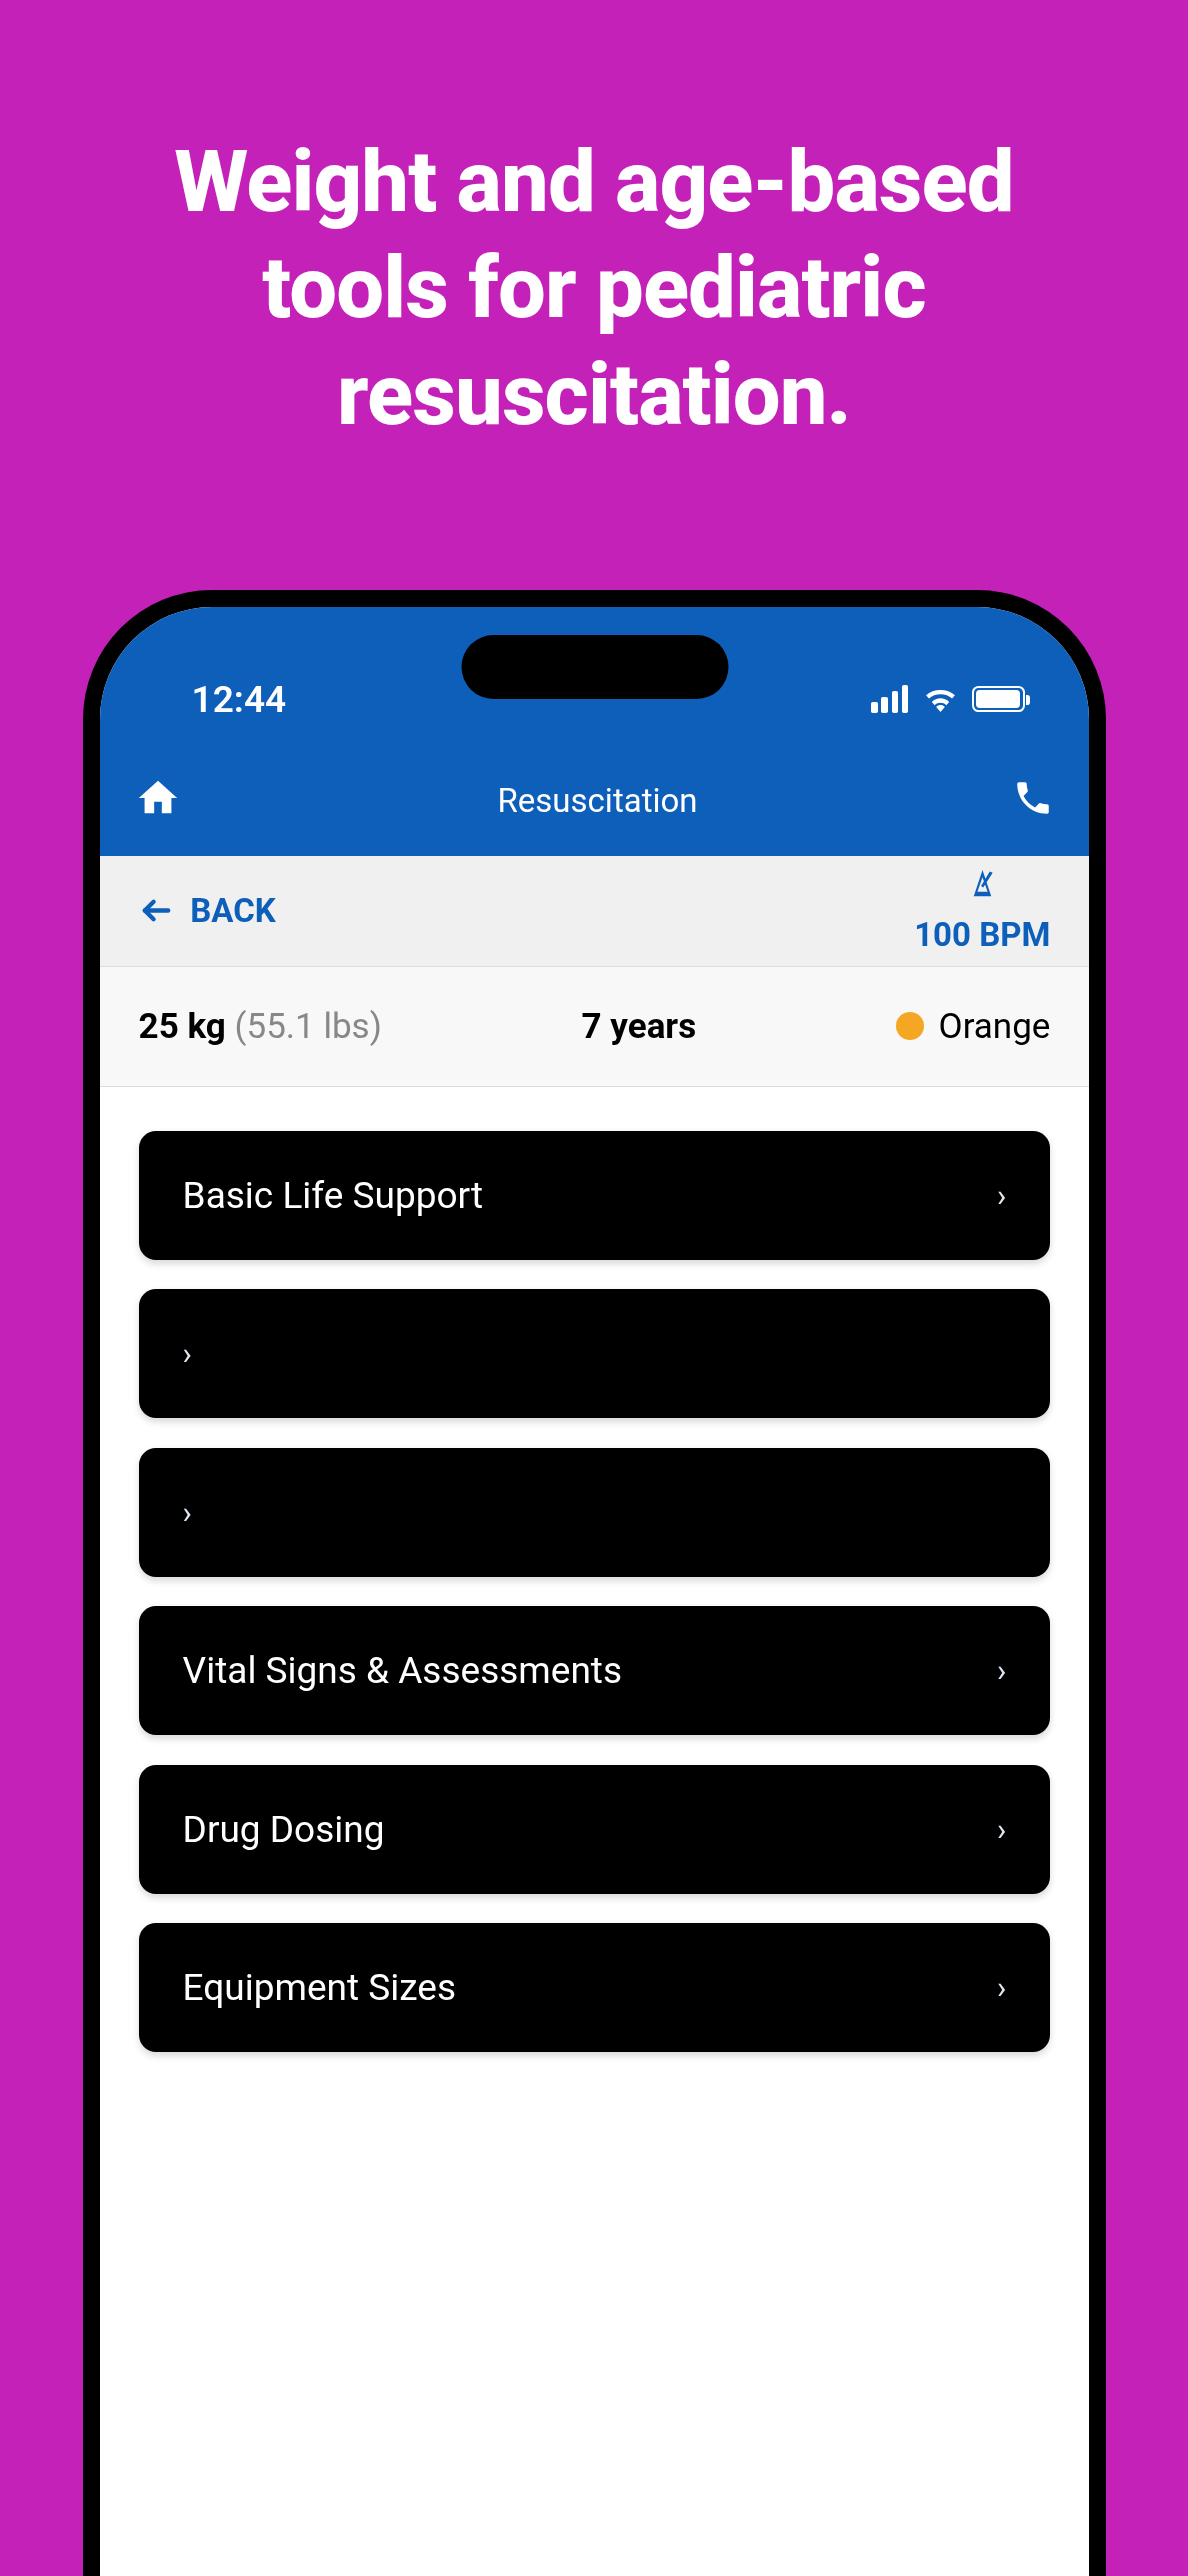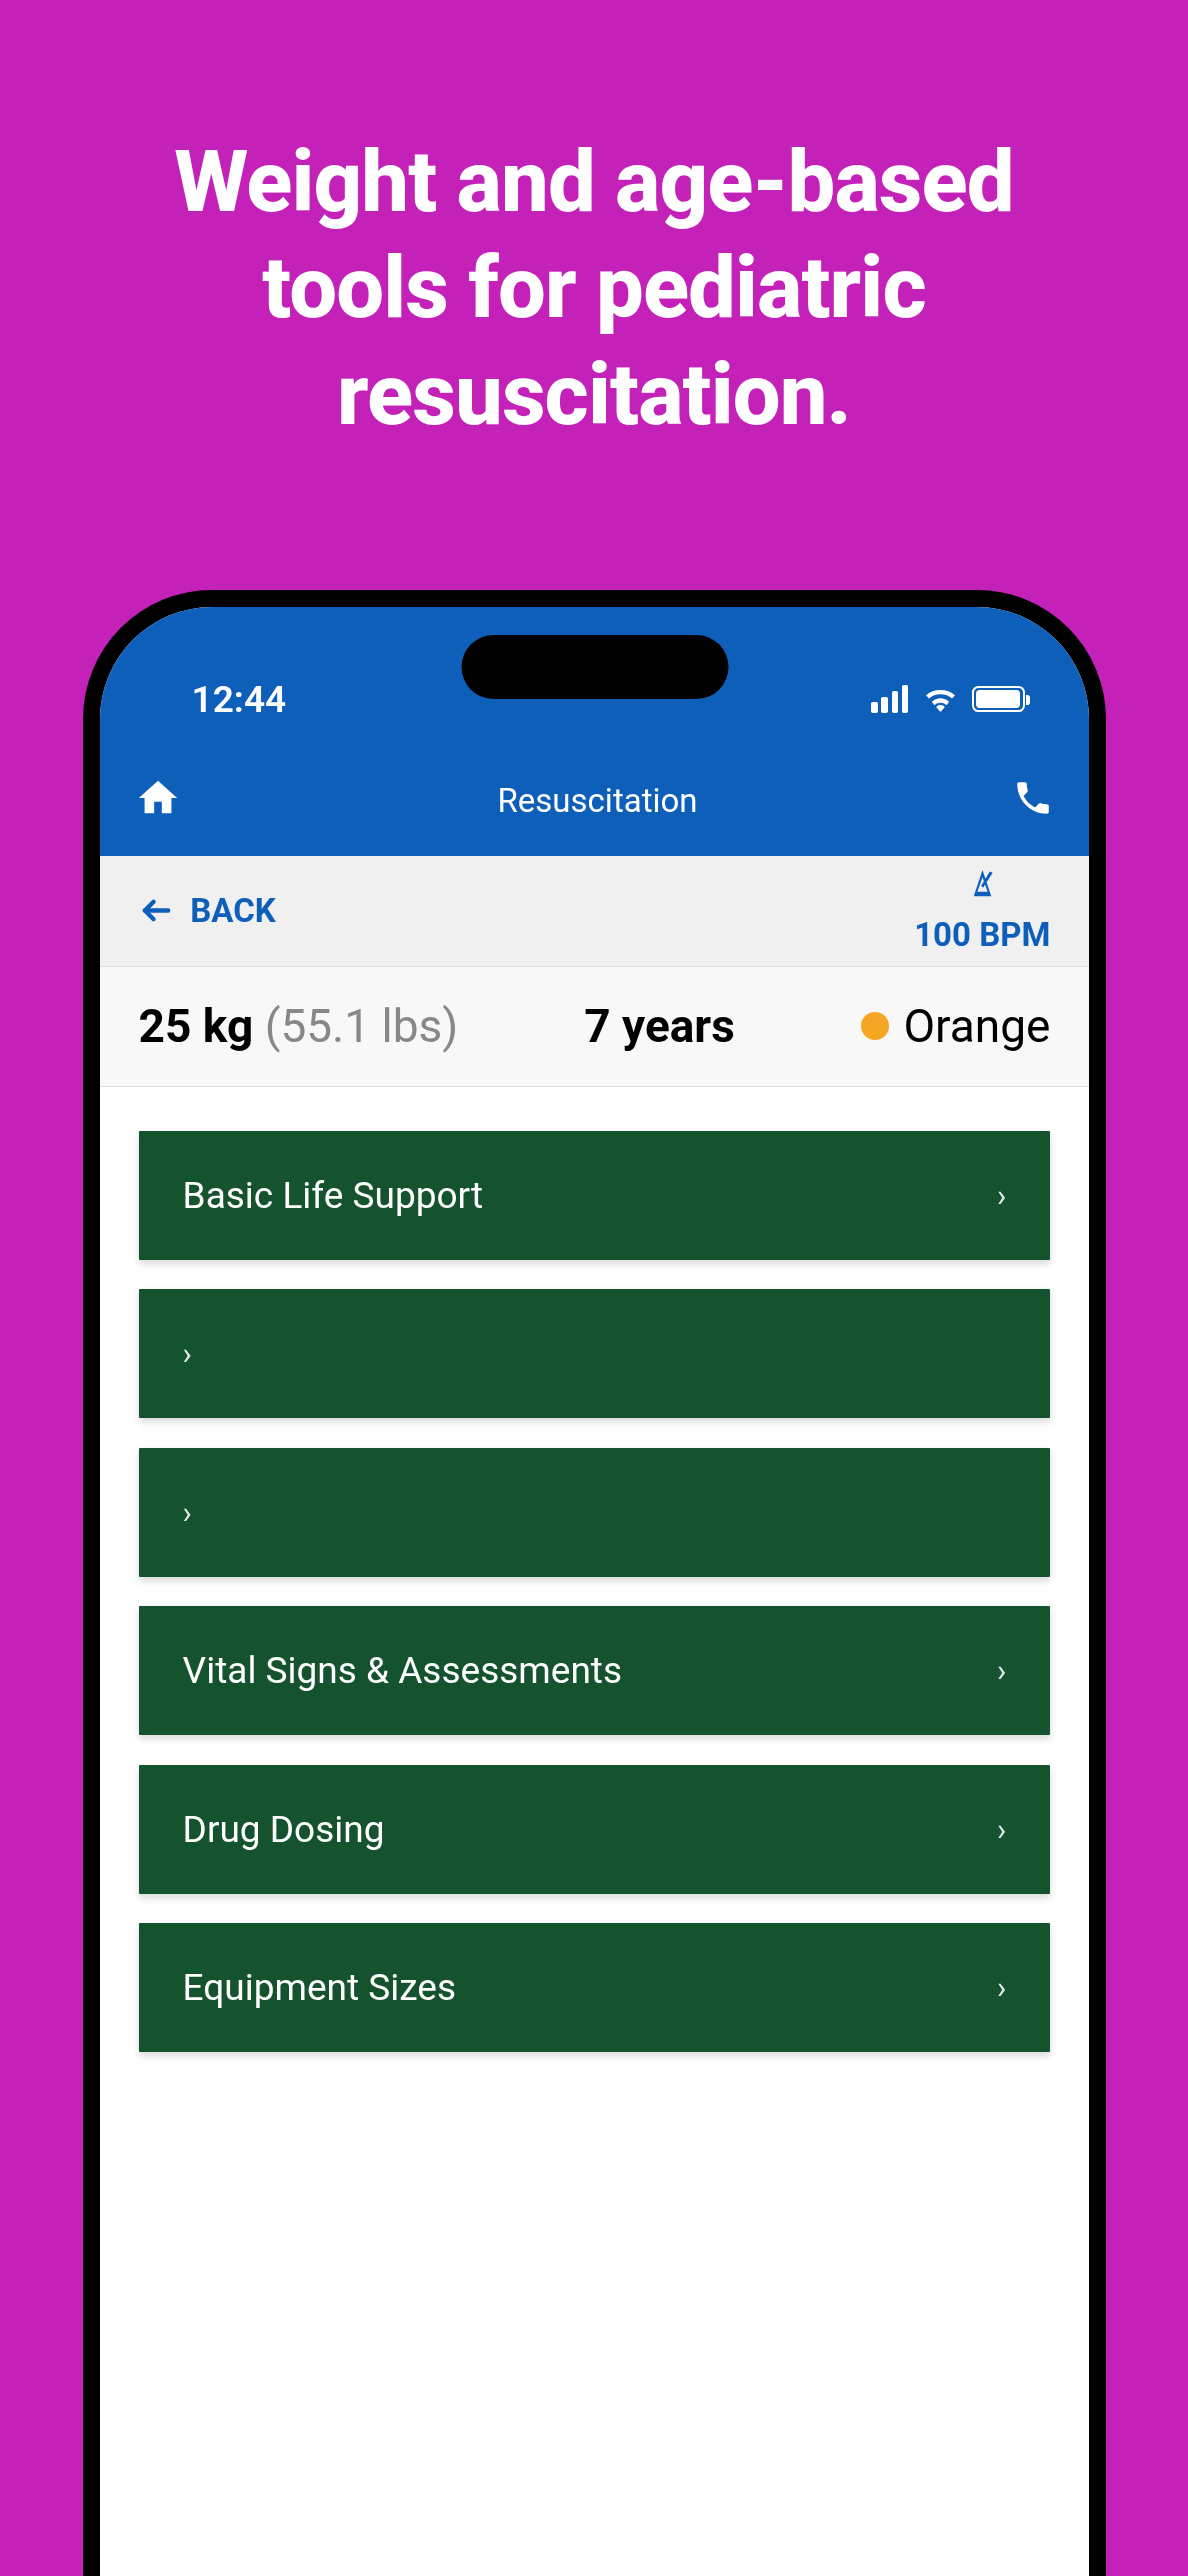"25 kg (55.1 lbs)" .info-bar { font-size: 46px -> 35px }
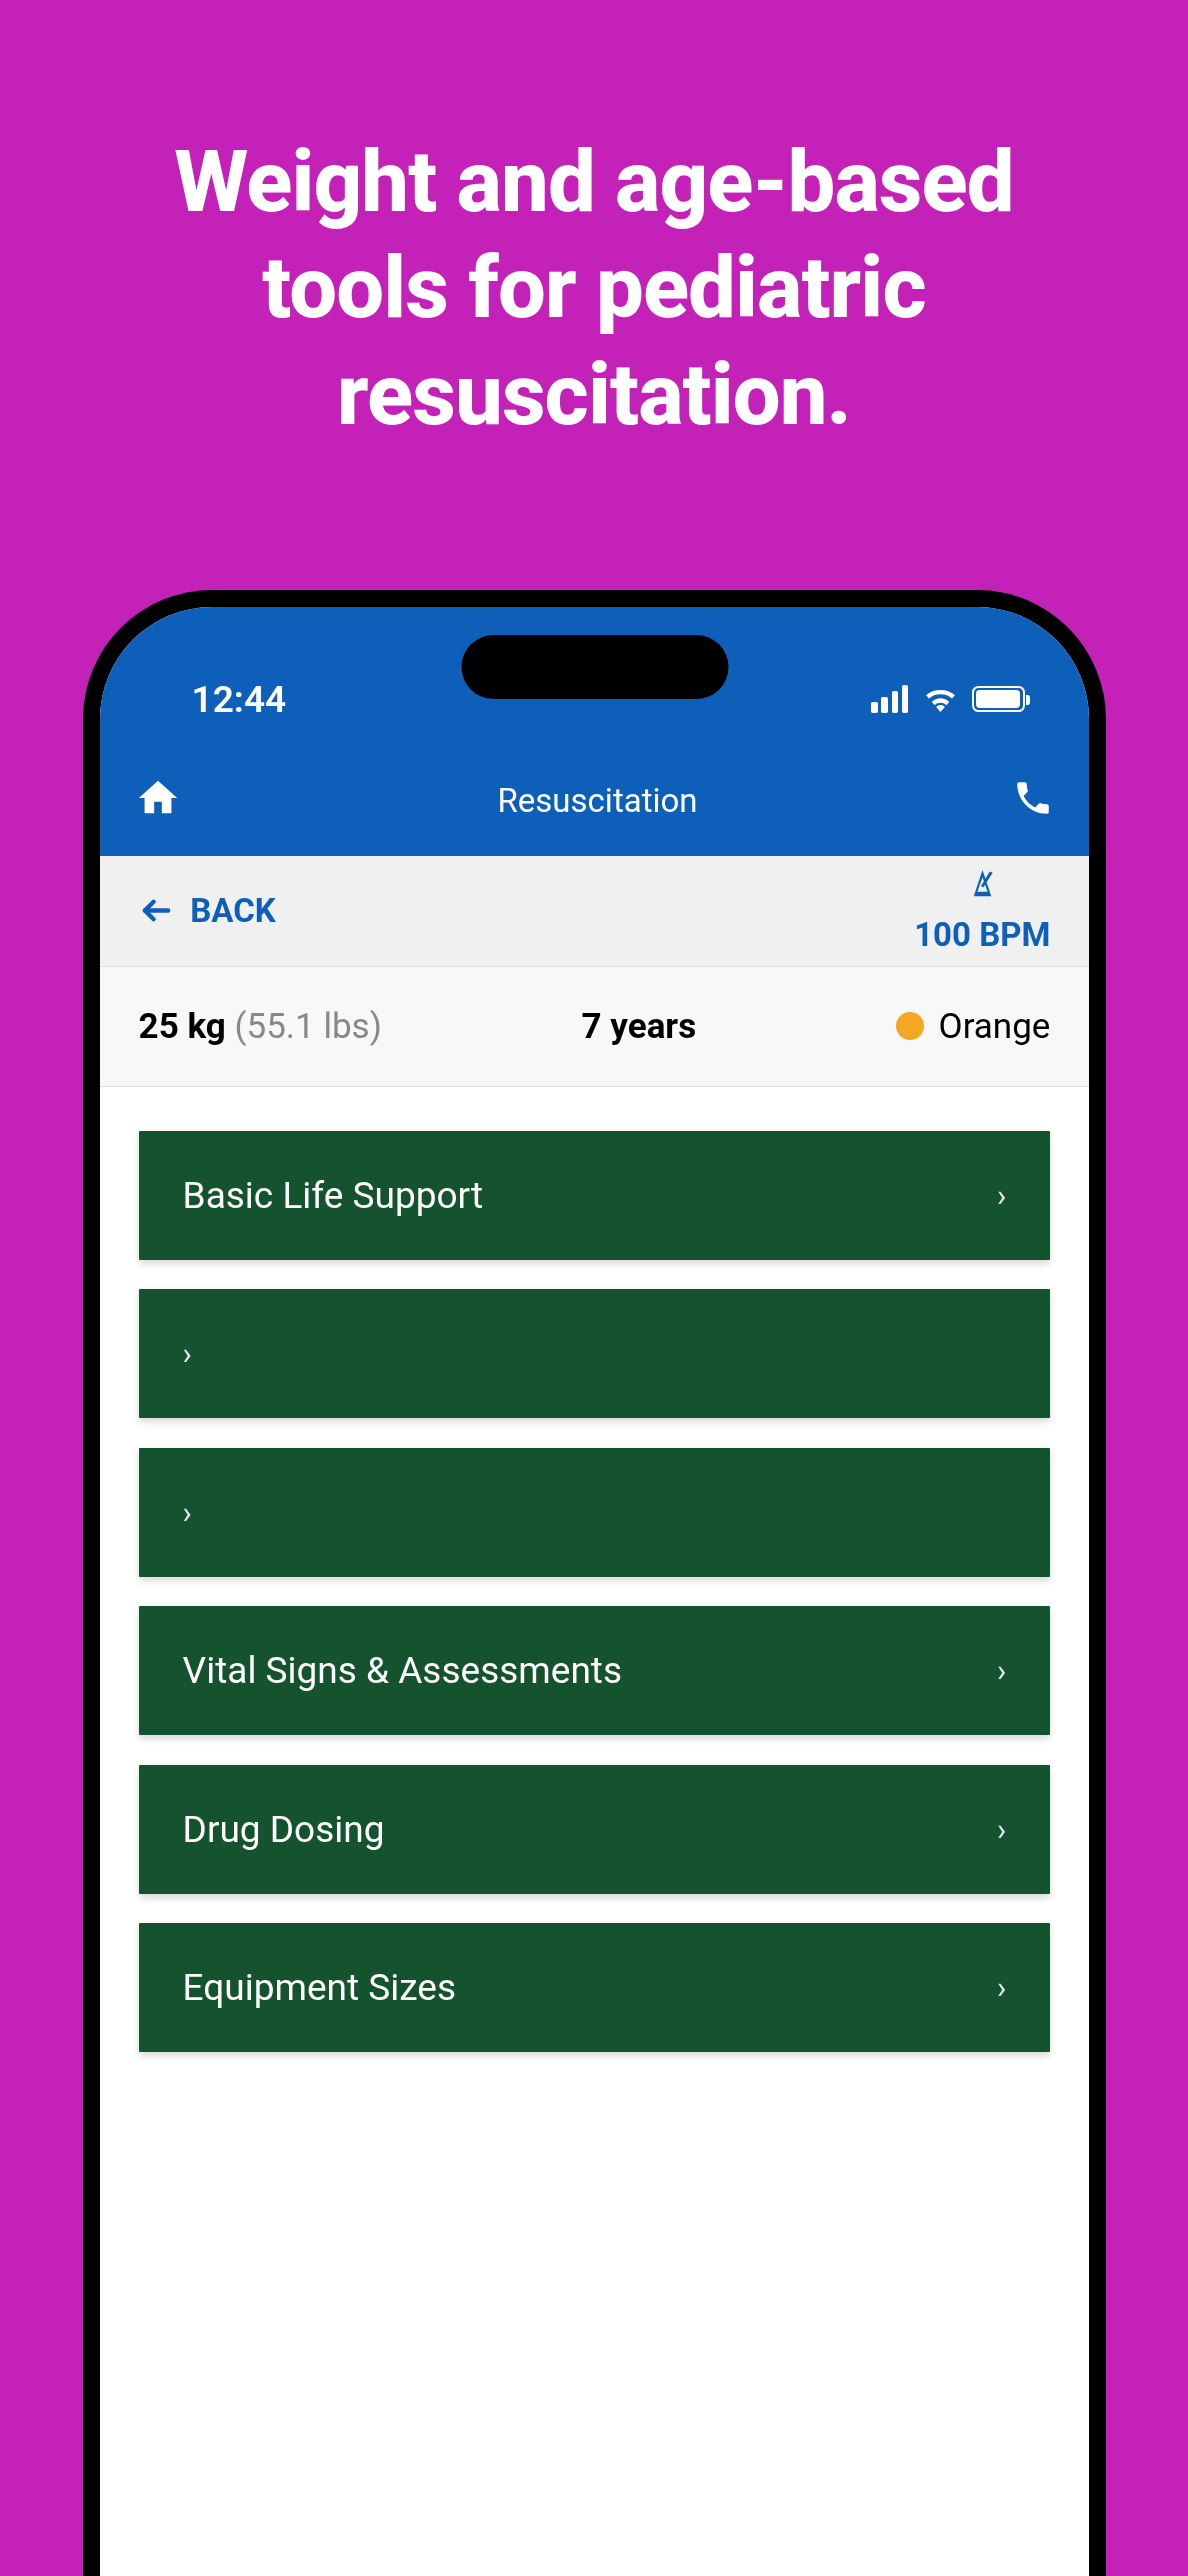"Basic Life Support" .menu-item { background: #14532d -> #000000; border-radius: 1px -> 17px }
